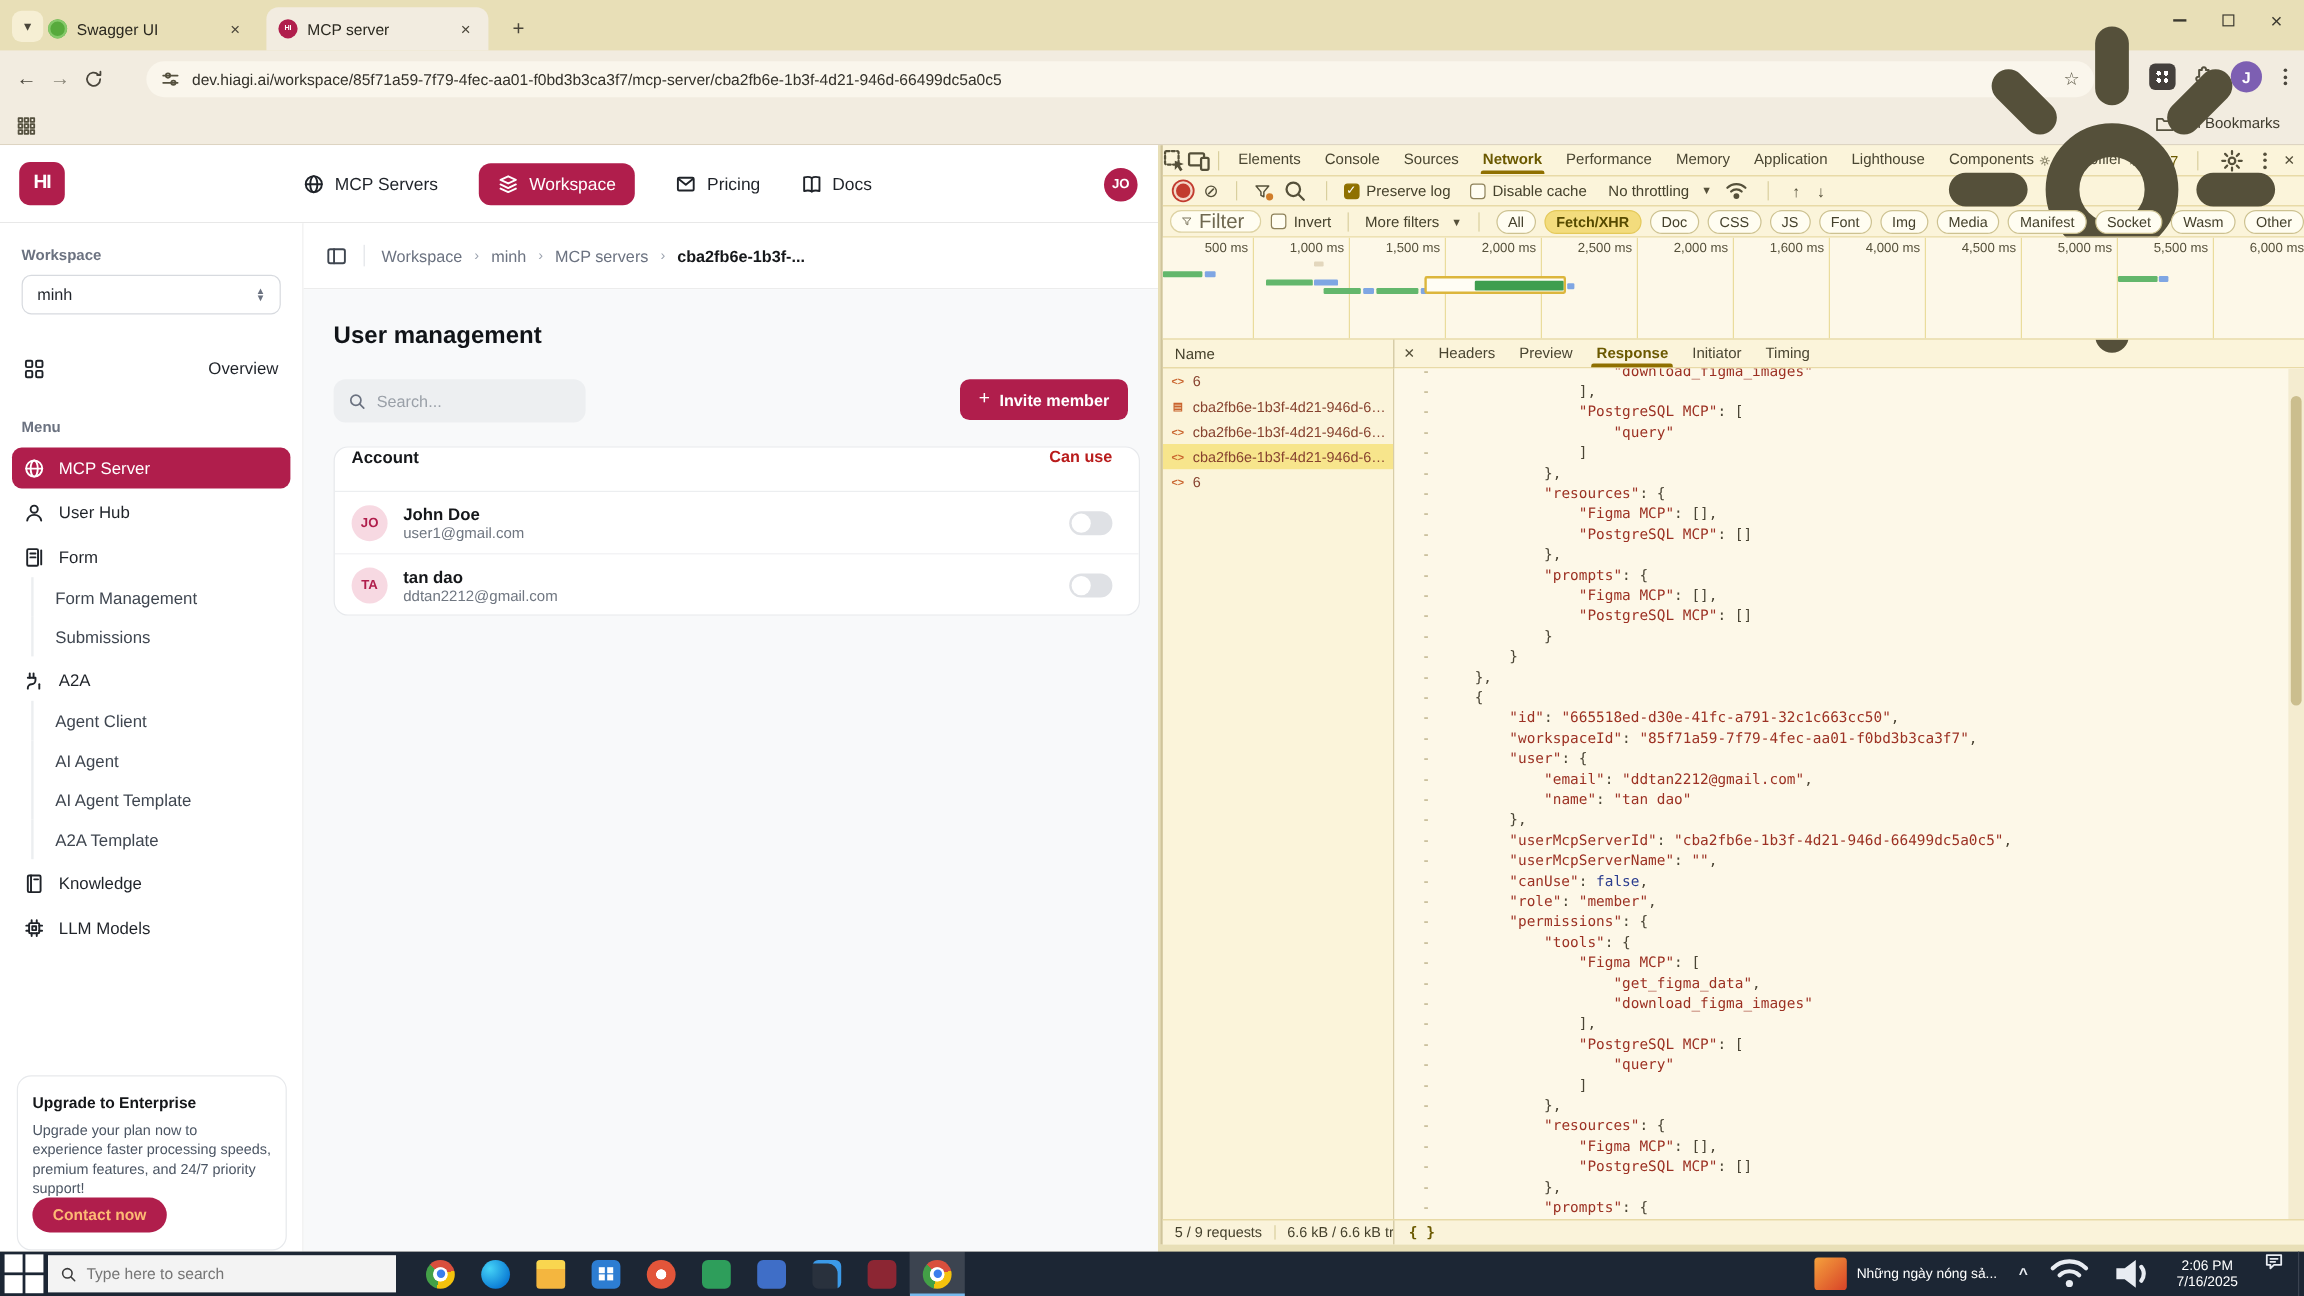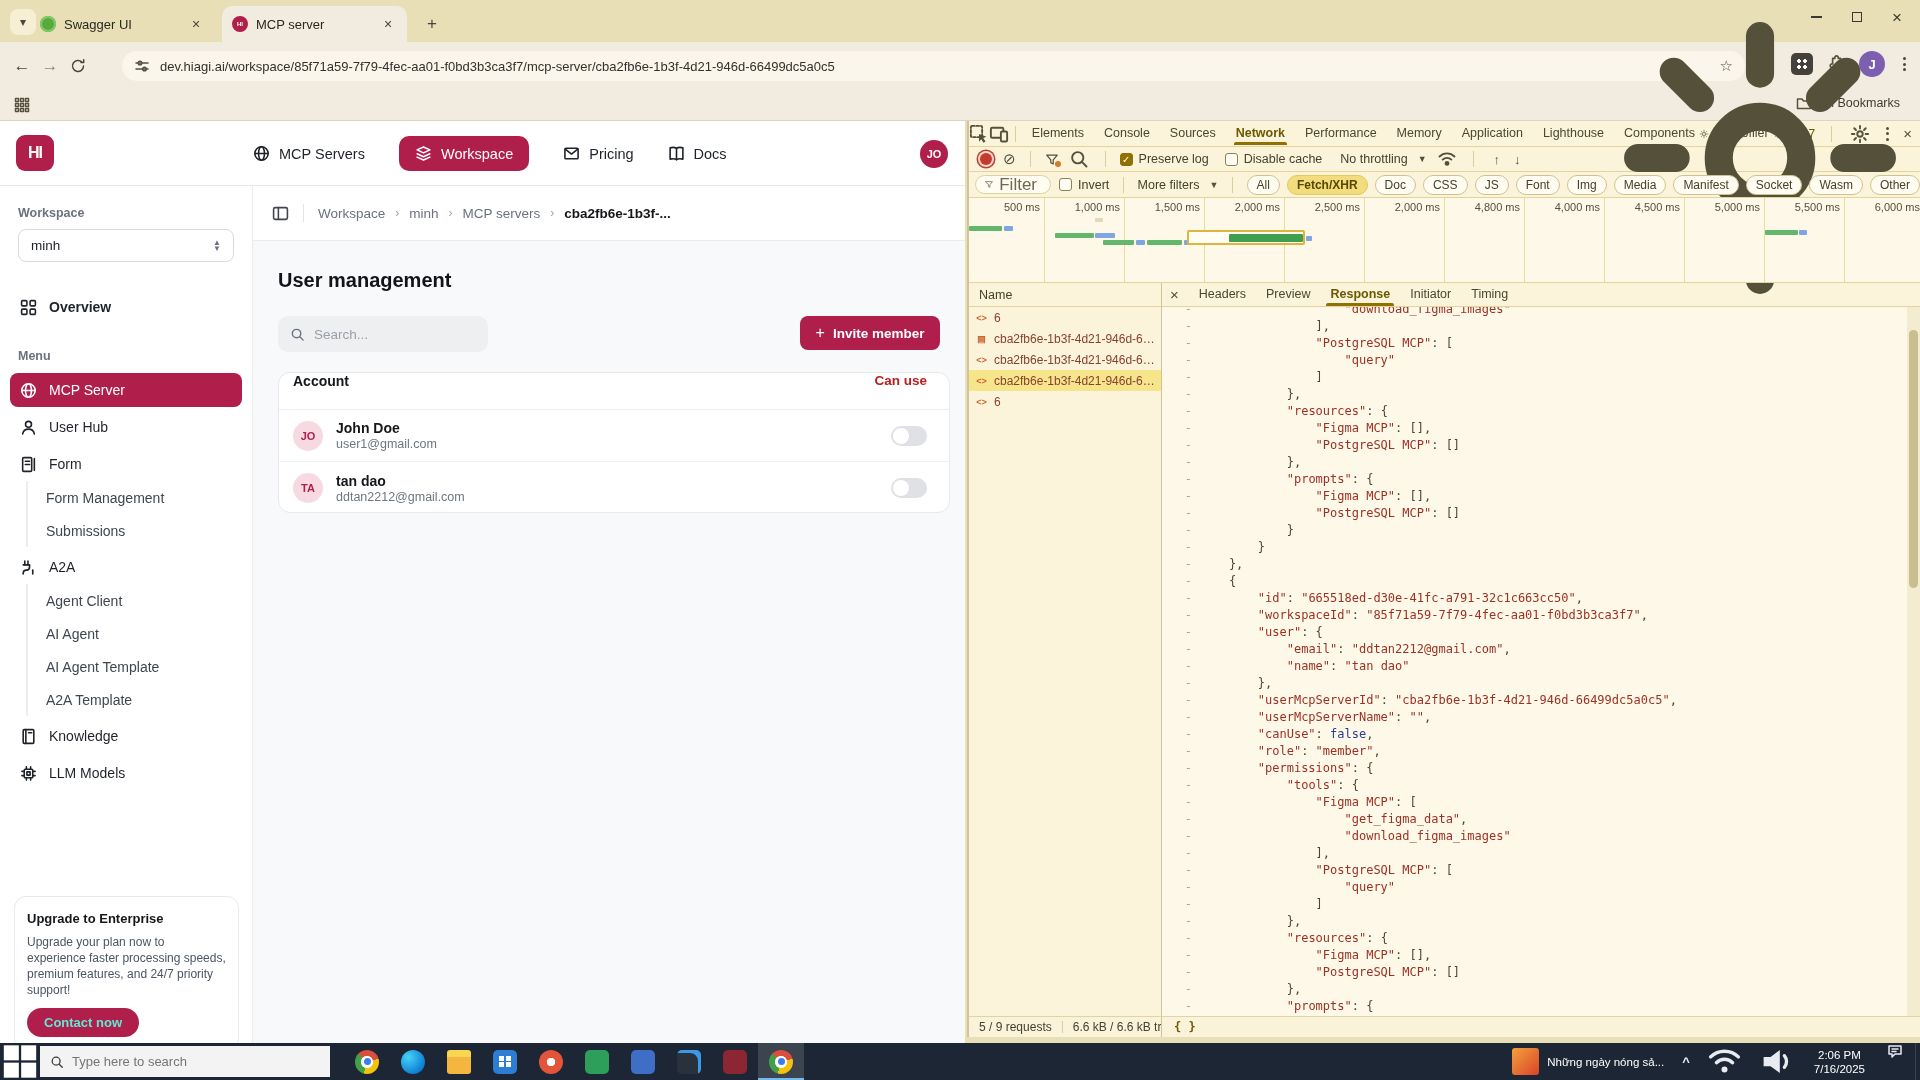"4,800 ms" div.tl-cell { text: 4,800 -> 1,600 }
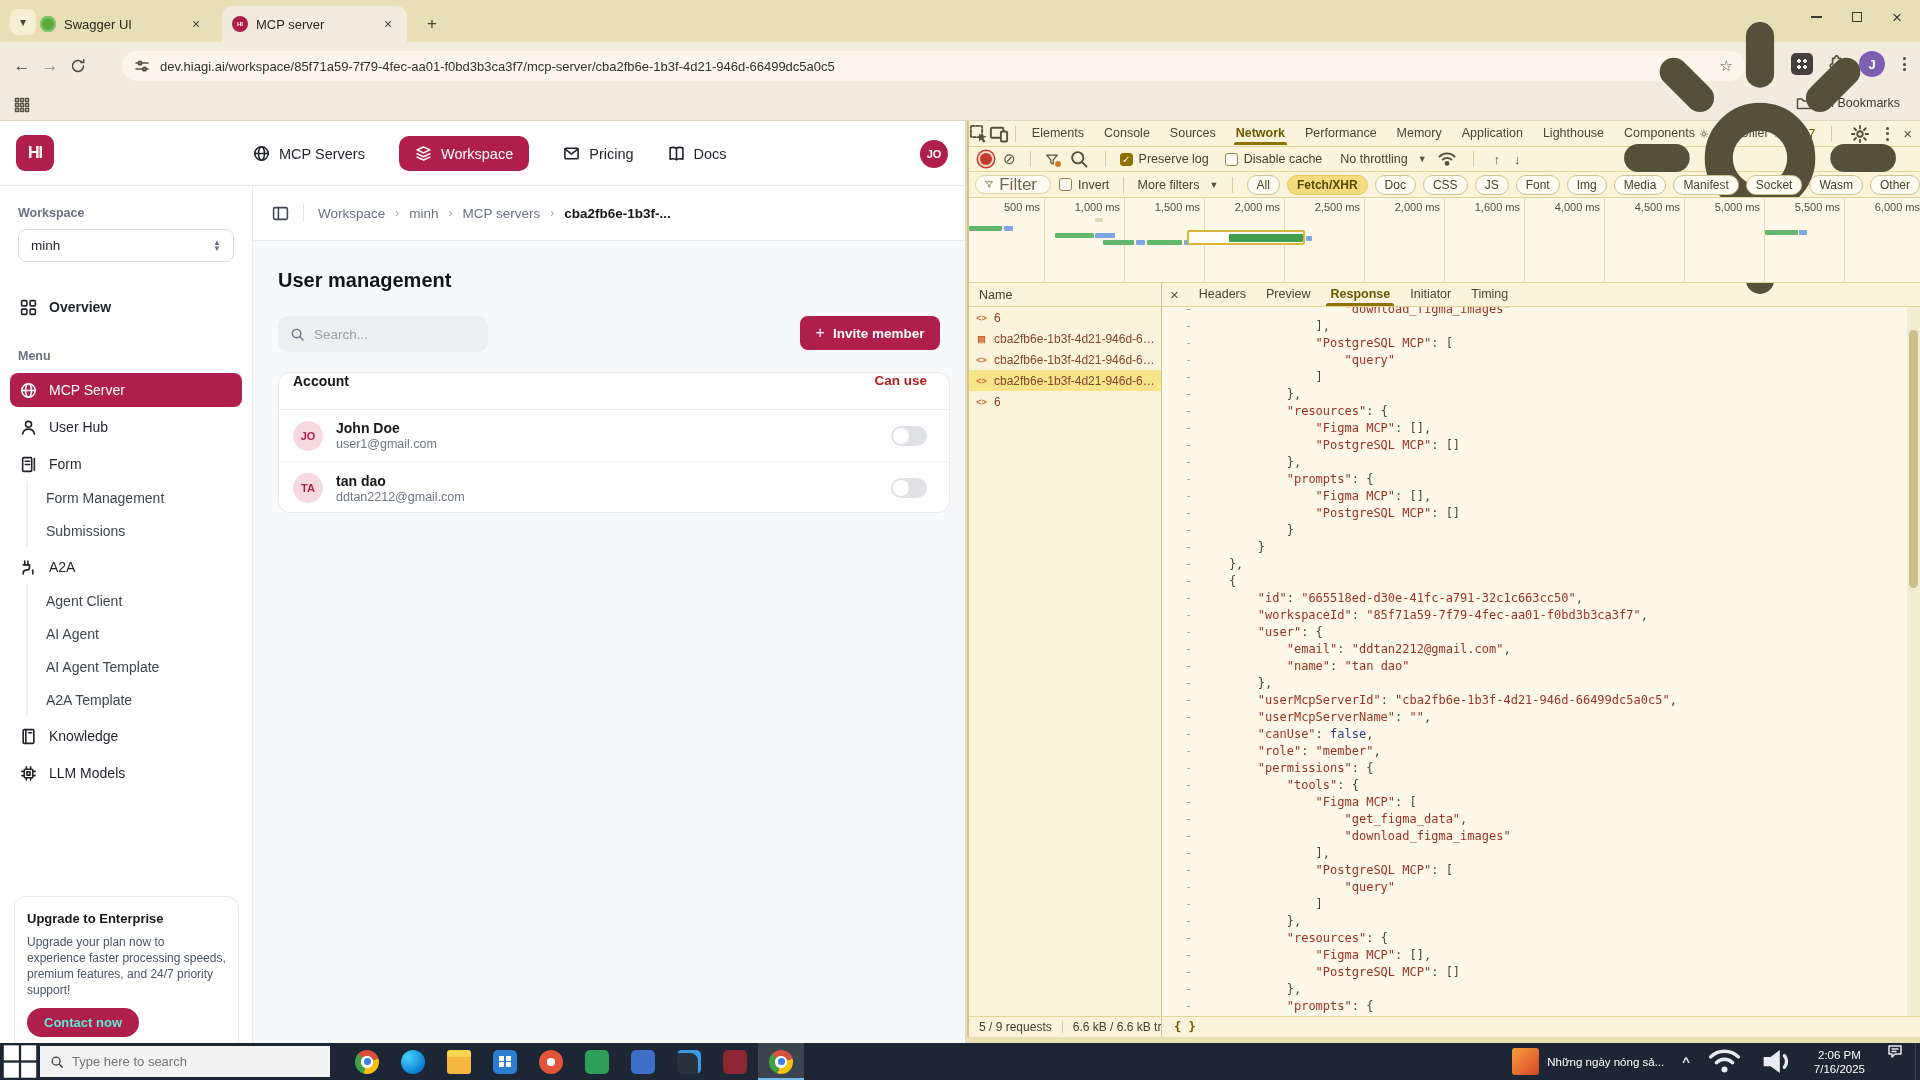"Overview" .overview-item { font-weight: 700 -> 400; justify-content: none -> space-between }
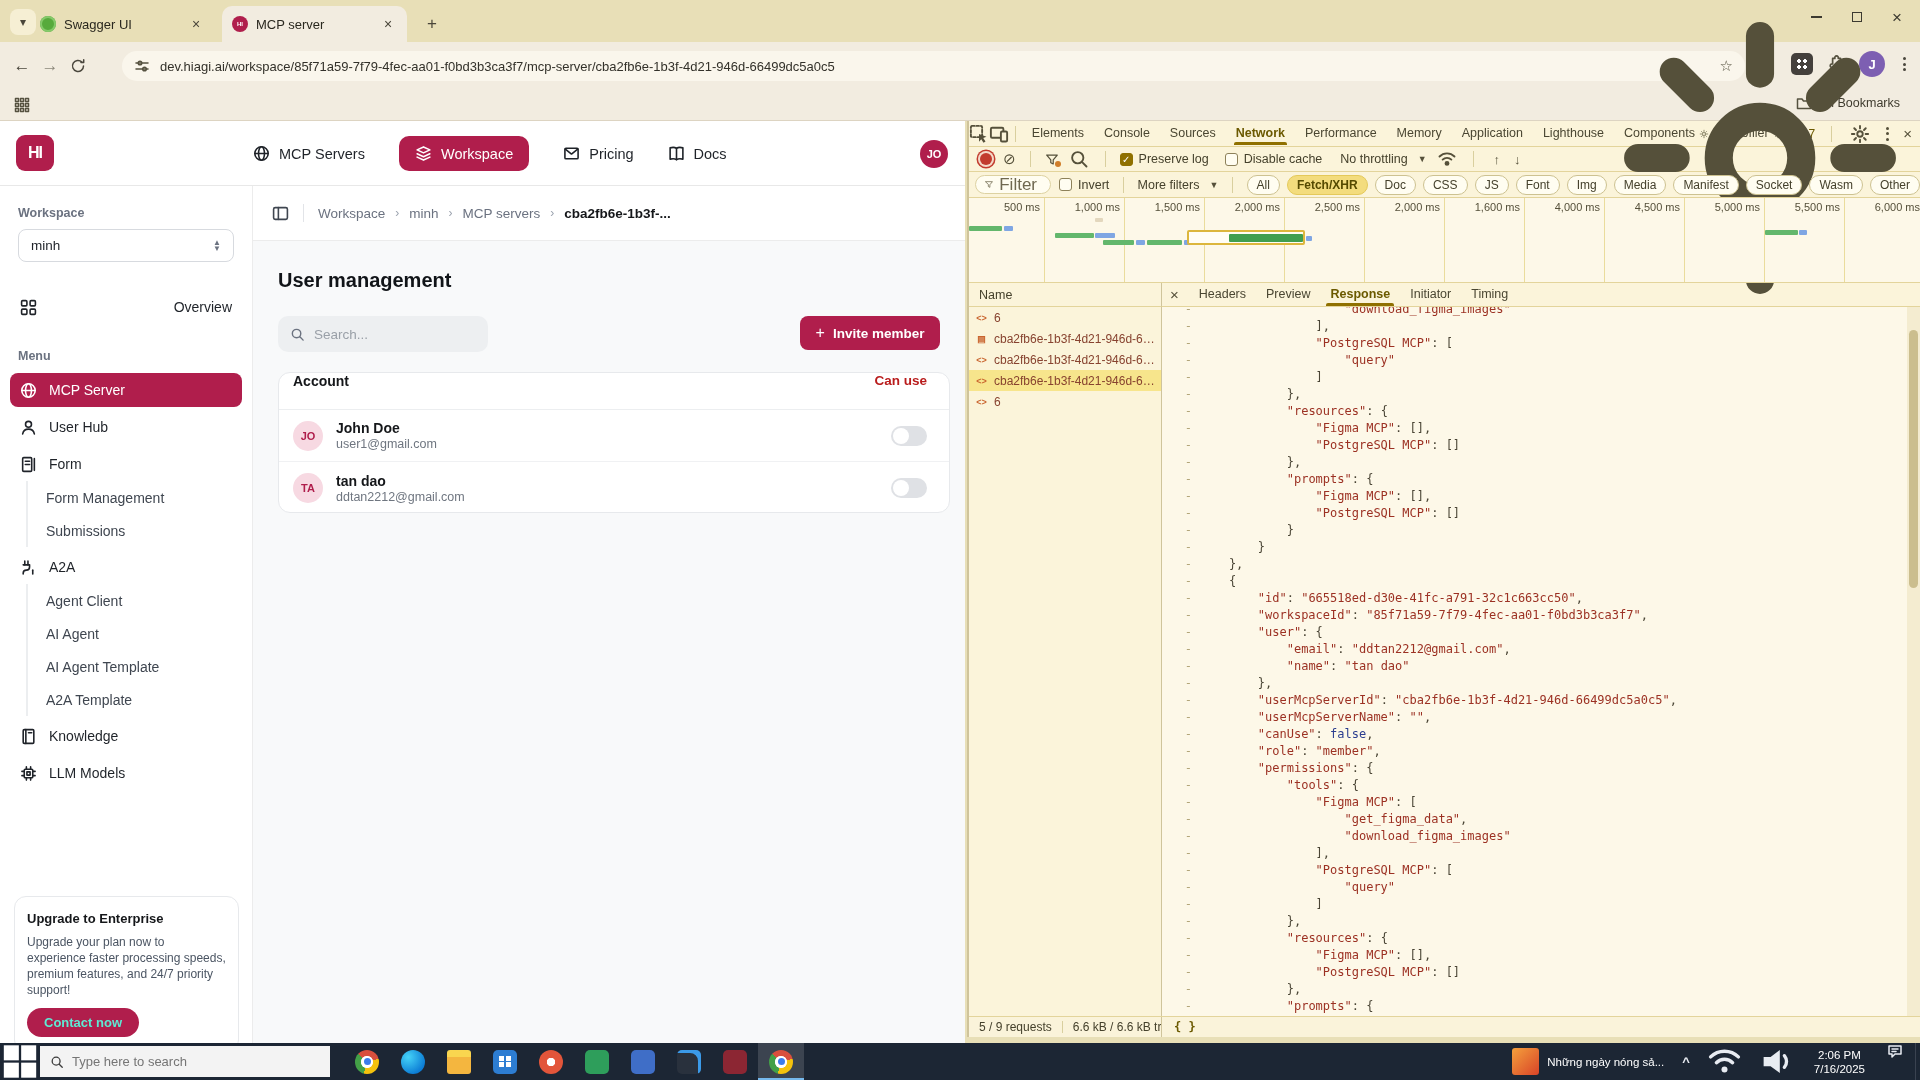"Contact now" .contact-btn { color: #5eead4 -> #fdba74; margin-top: 10px -> 0 }
